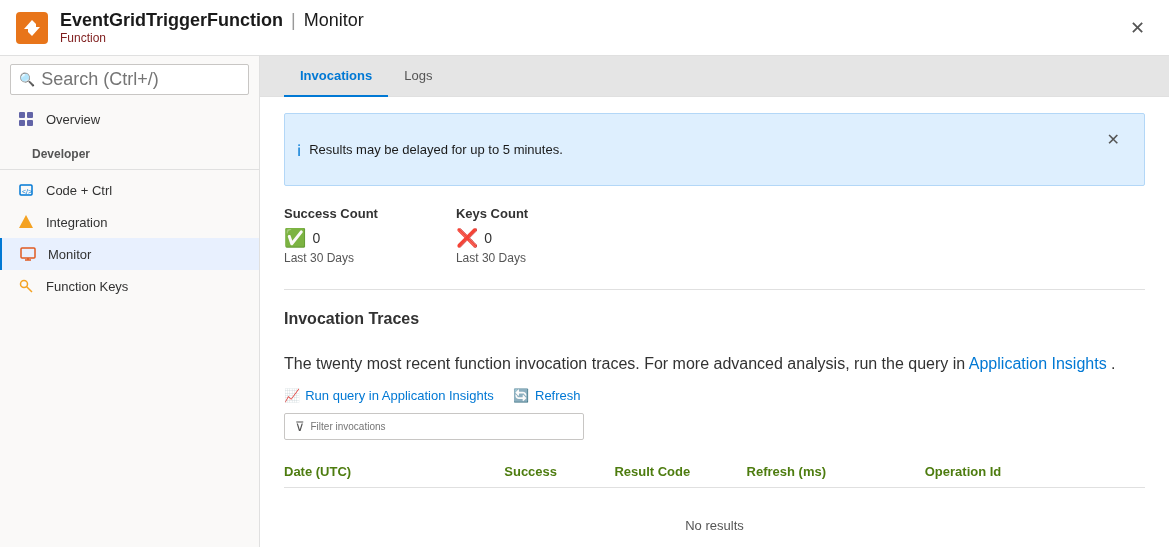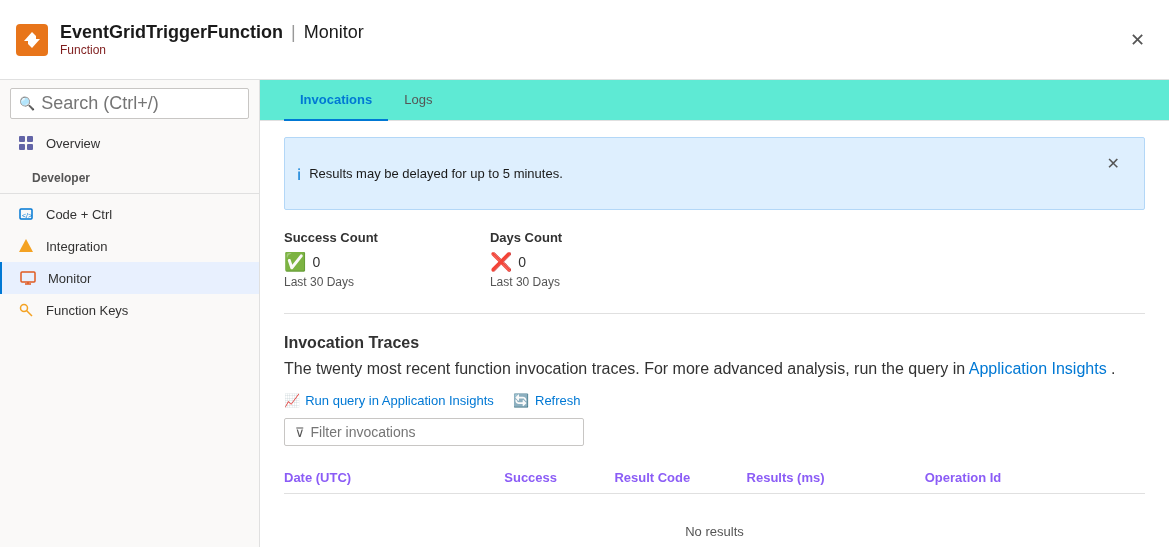"EventGridTriggerFunction" .title-bar { padding: 22px 16px -> 10px 16px }
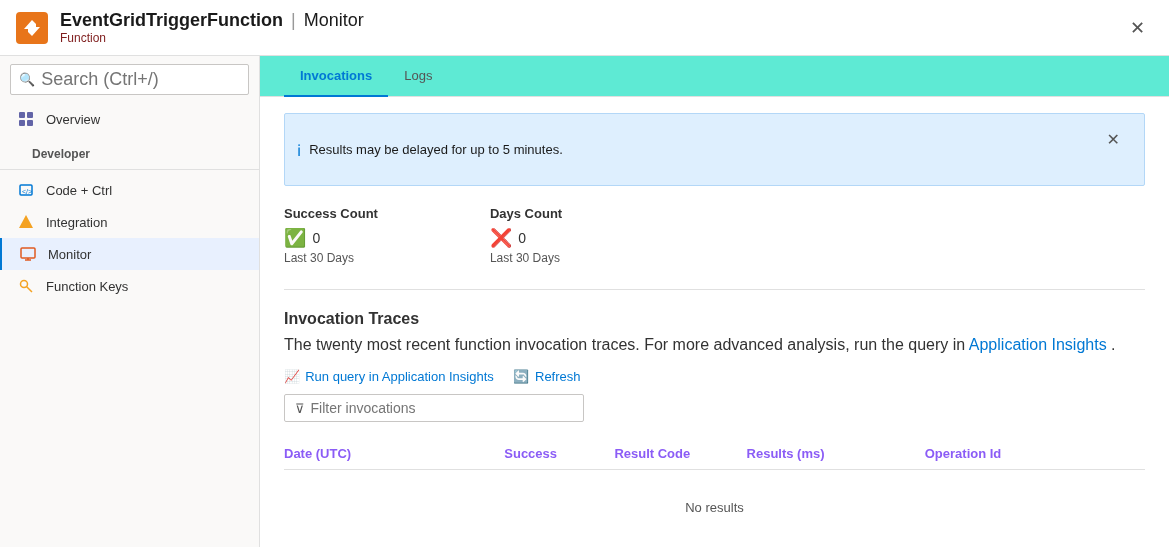"Invocations" .tabs { background: #5eead4 -> #e5e5e5 }
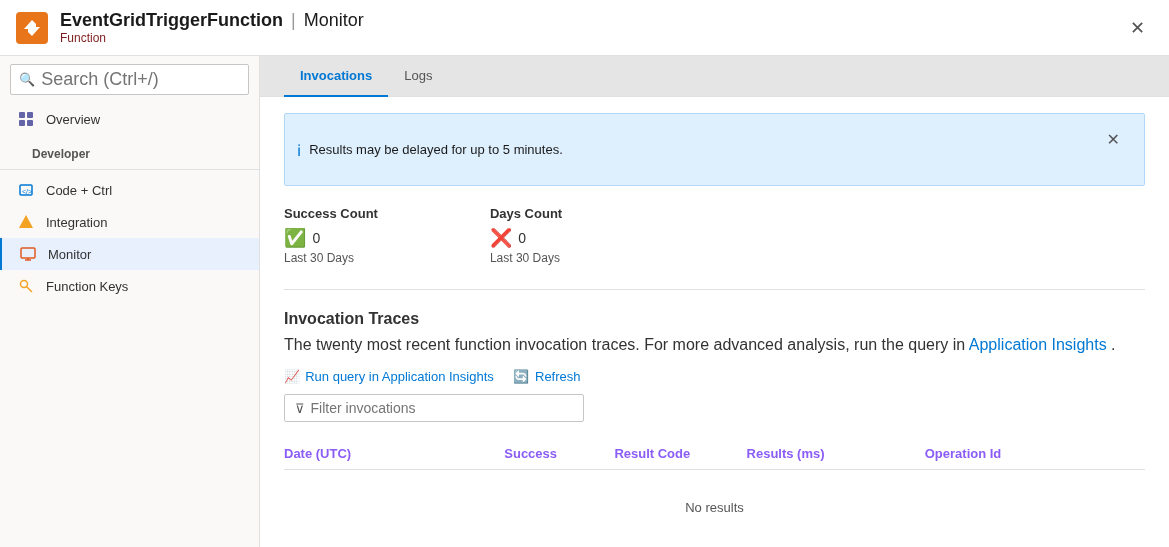"Success Count" .stats-row { gap: 112px -> 78px }
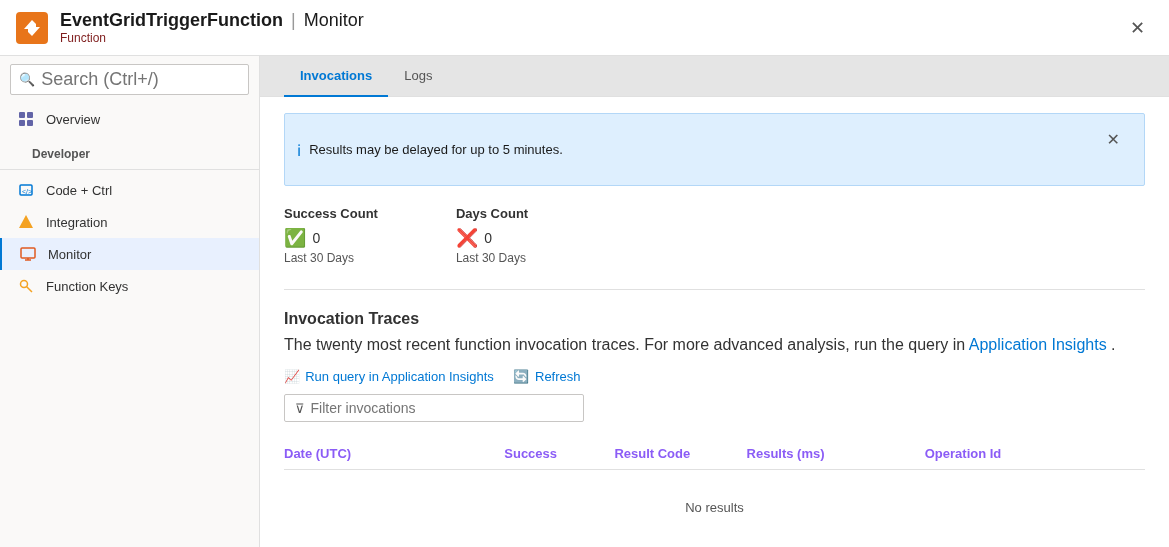"Days Count" div.stat-label { text: Days -> Keys }
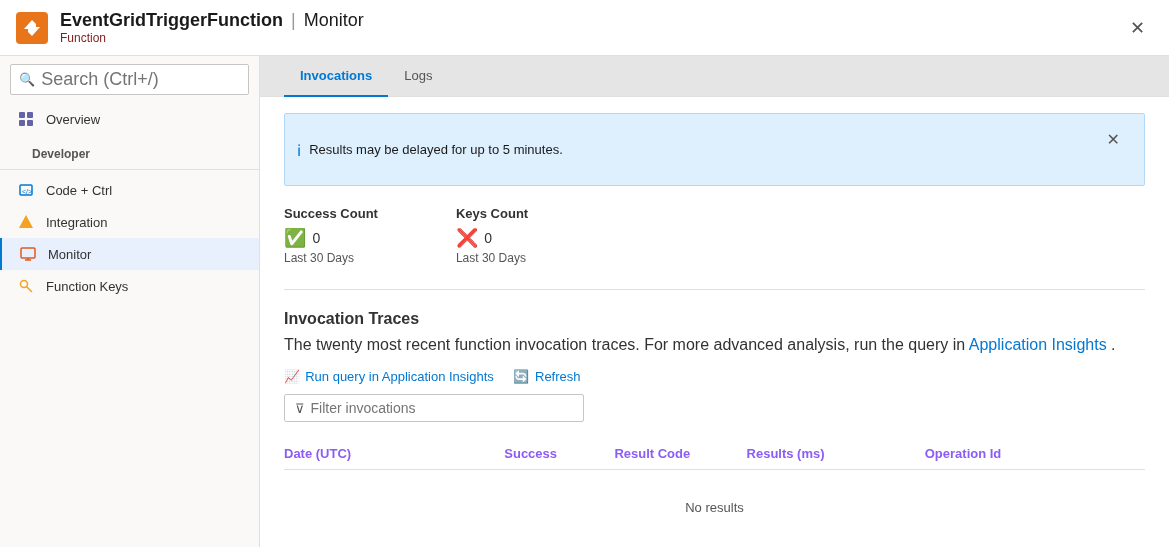"Invocation Traces" .section-title { margin-bottom: 5px -> 24px }
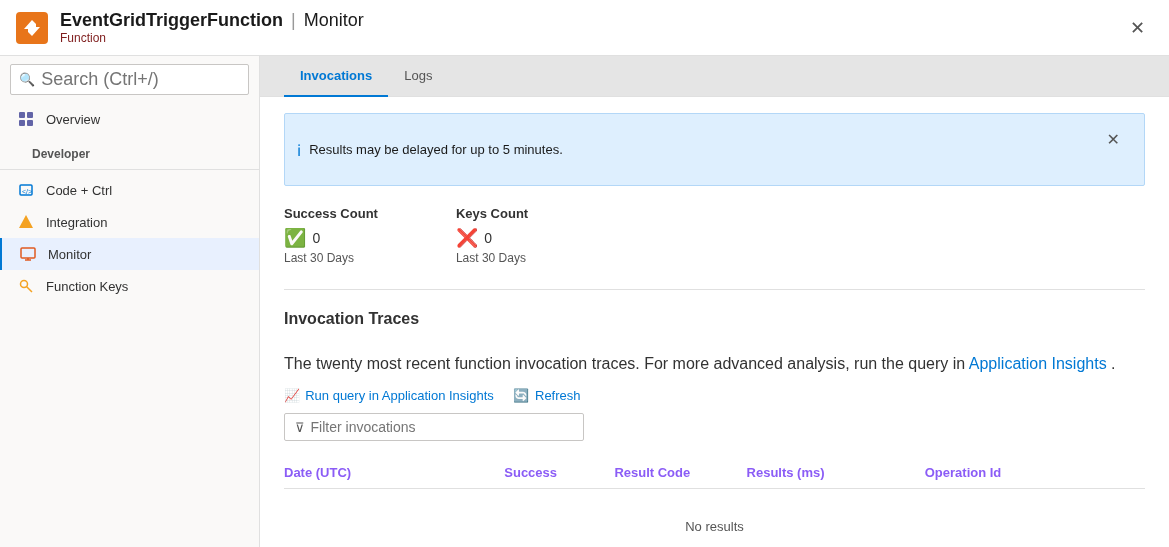"Filter invocations" .filter-box input { font-size: 14px -> 10px }
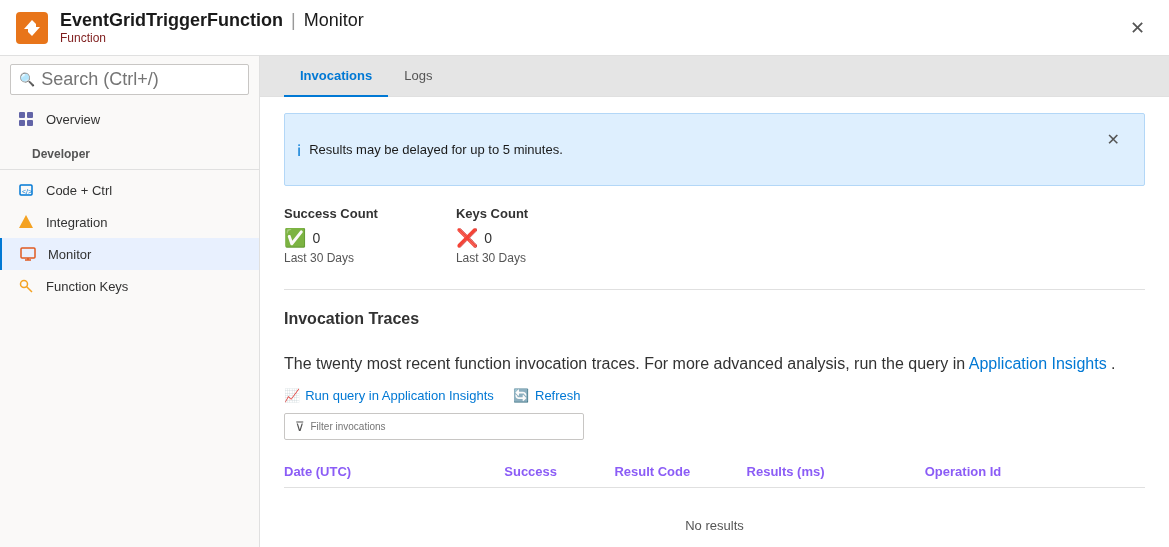"Date (UTC)" .th { color: #8b5cf6 -> #4d7c0f }
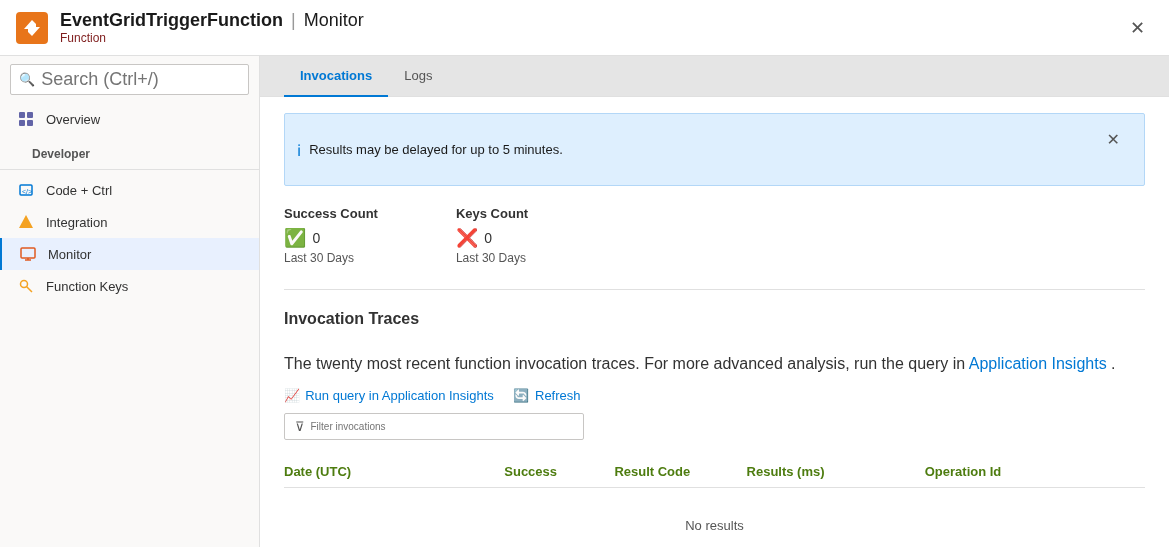"Results (ms)" span.th { text: Results -> Refresh }
